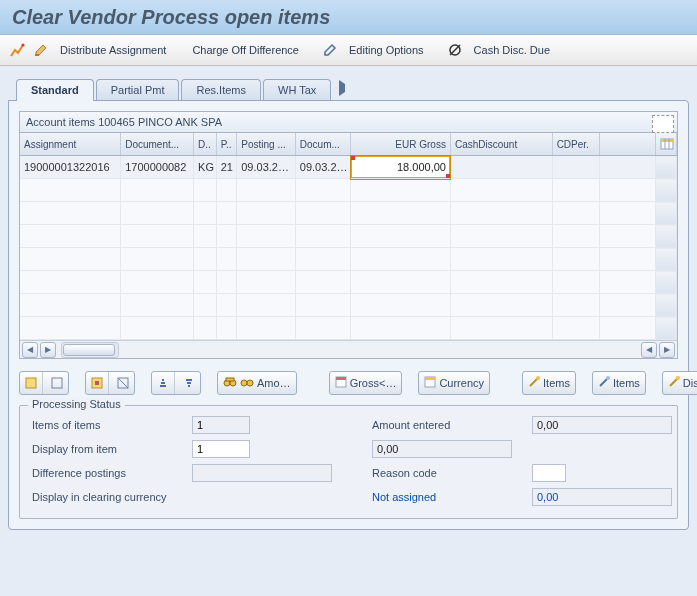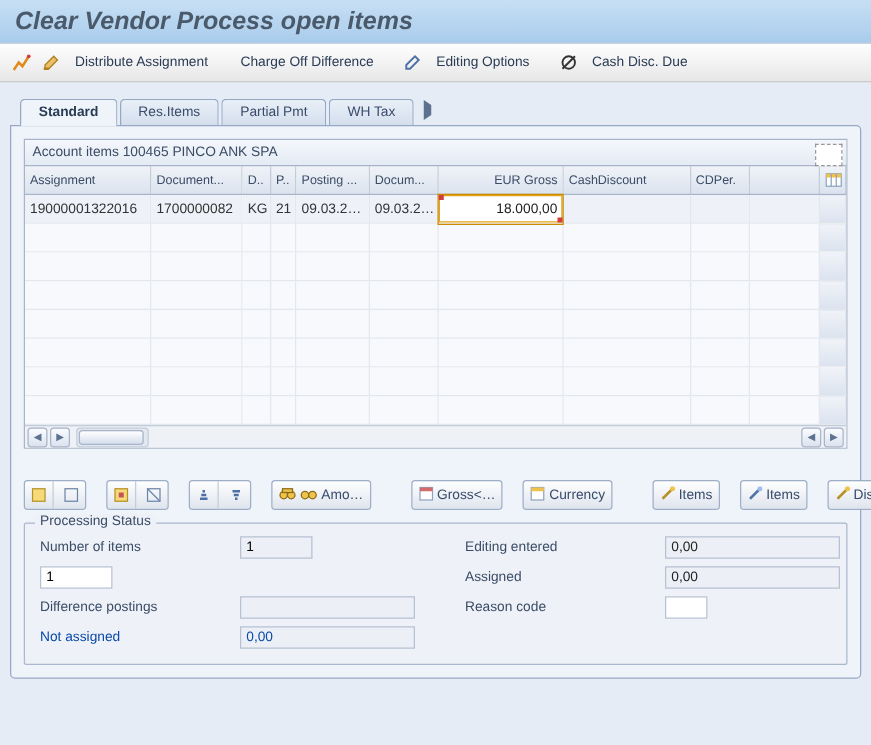"Res.Items" div.tab { order: before "Partial Pmt" -> after "Partial Pmt" }
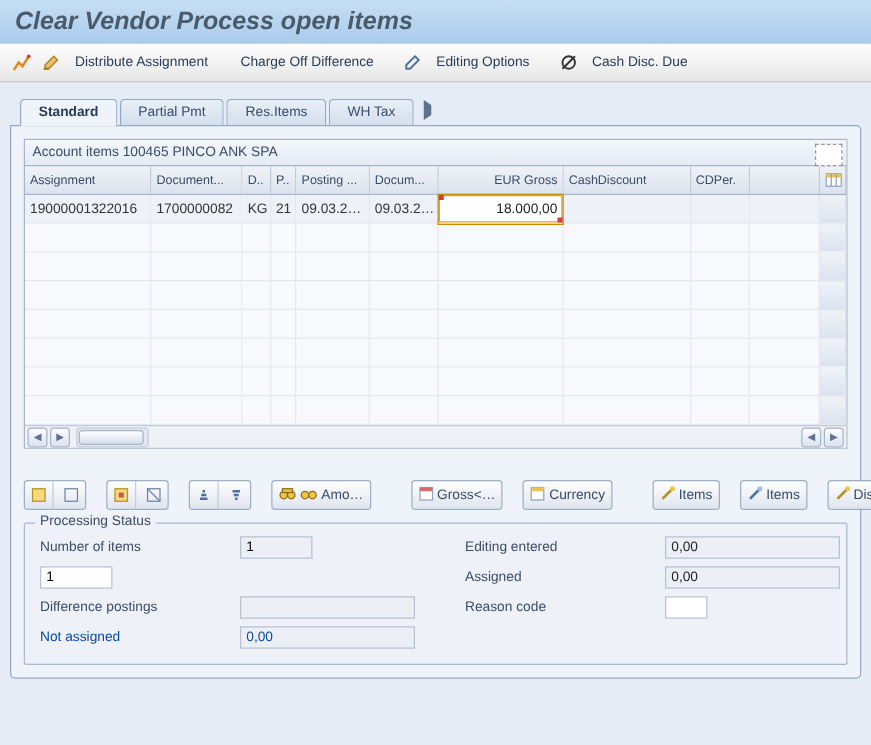"Amo…" .button-row { margin-top: 25px -> 12px }
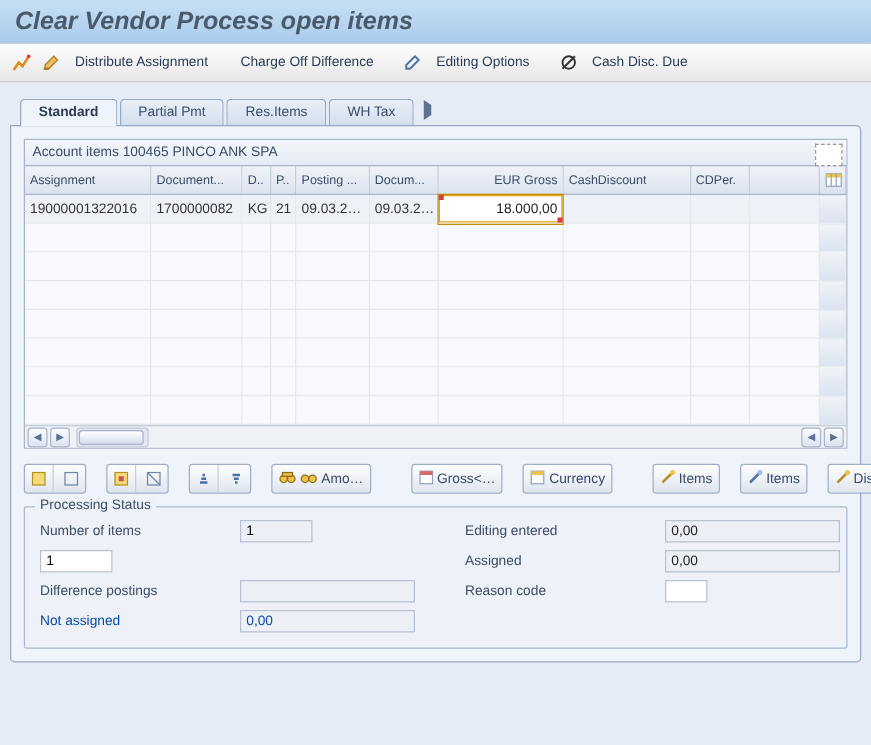"Number of items" label { text: Number -> Items }
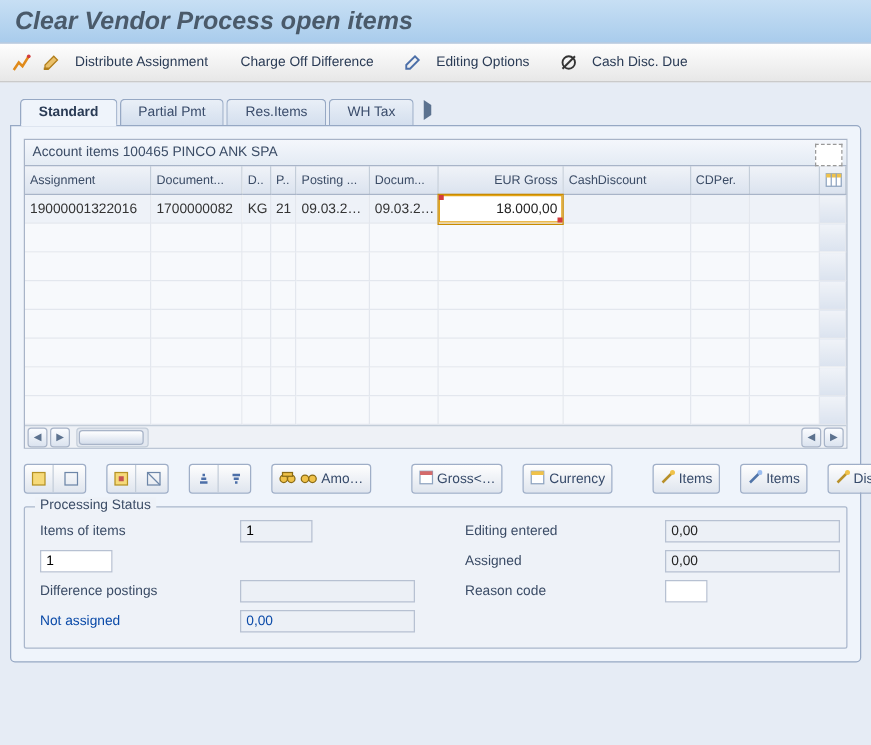"Editing entered" label { text: Editing -> Amount }
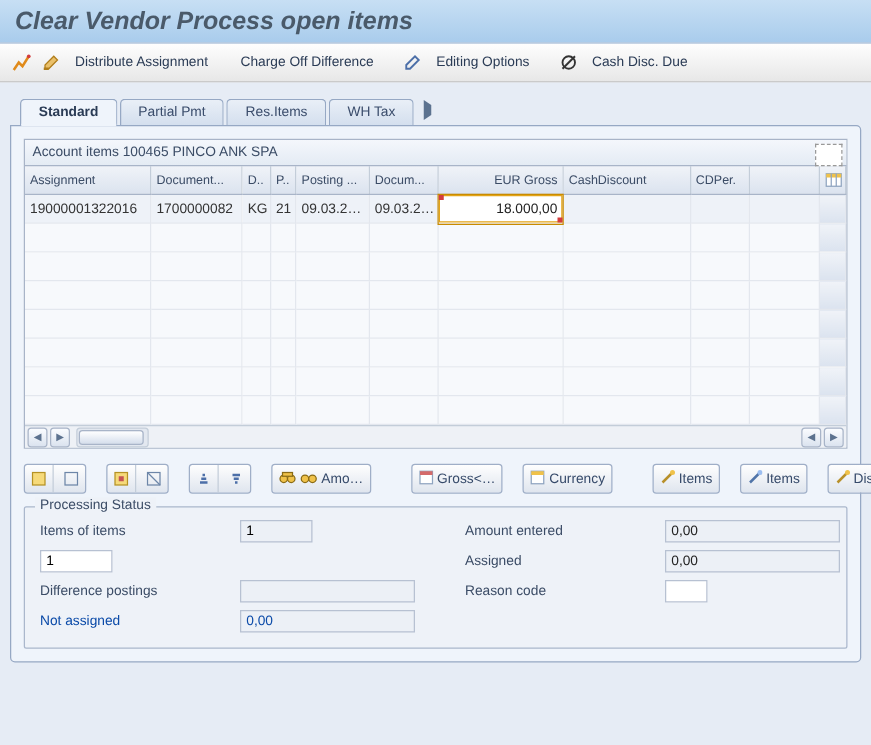"Display from item" label { html: none -> <label>Display from item</label> }
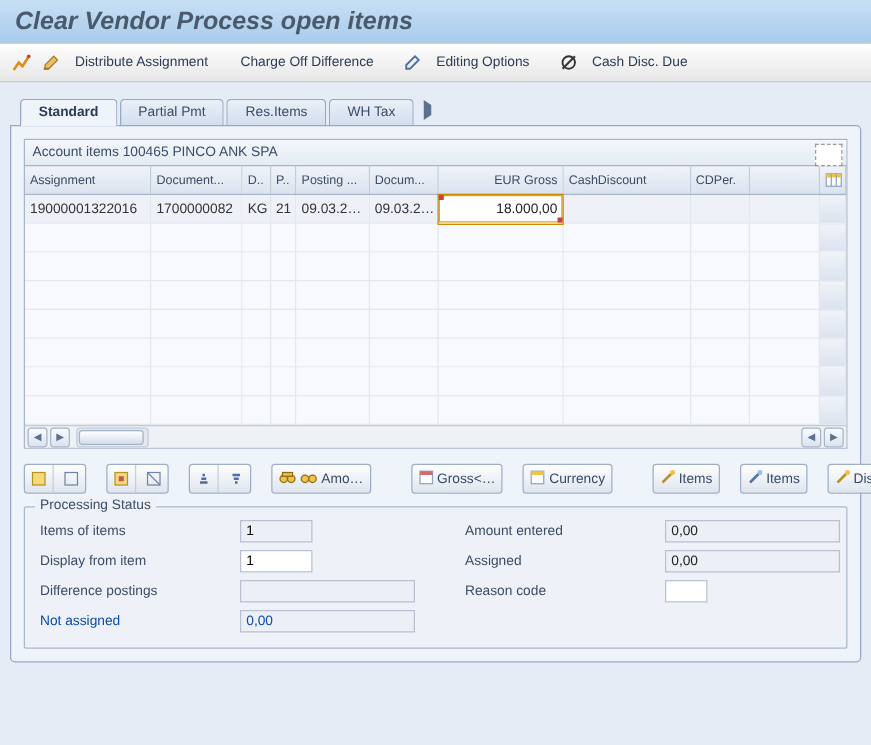"Assigned" label { html: <label>Assigned</label> -> none }
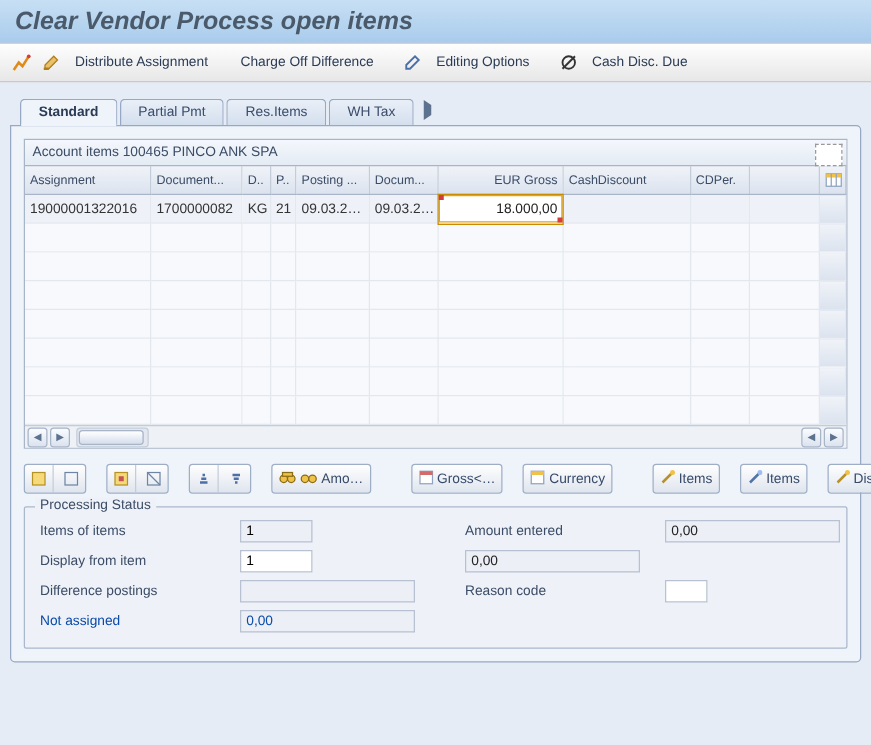"Display in clearing currency" div.form-row { html: none -> <div> <label>Display in clearing currency</label> </div> }
